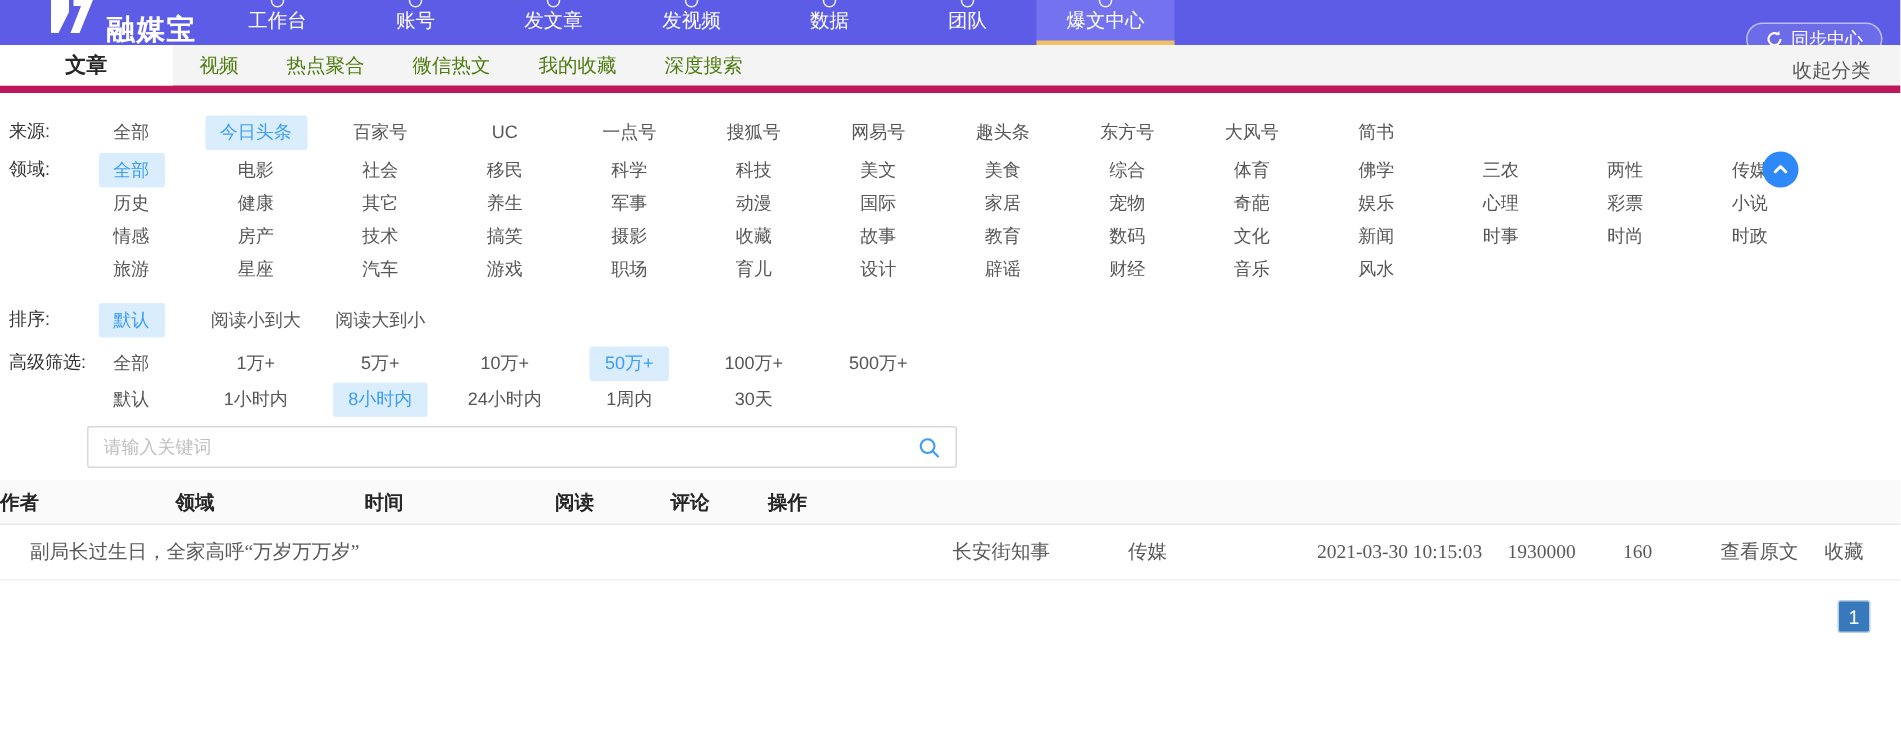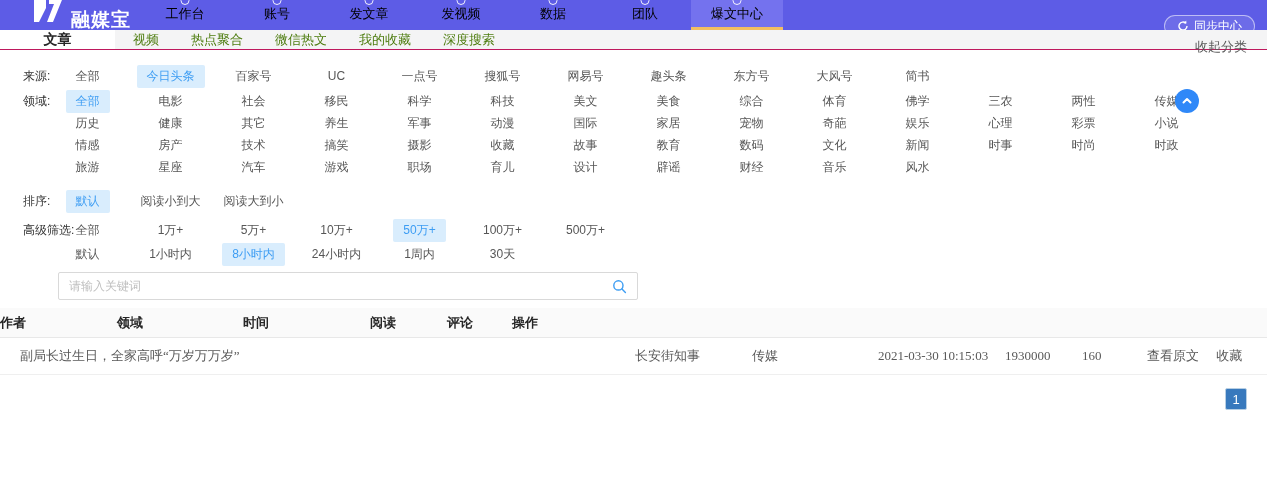"工作台" .nav-item { color: #000000 -> #ffffff }
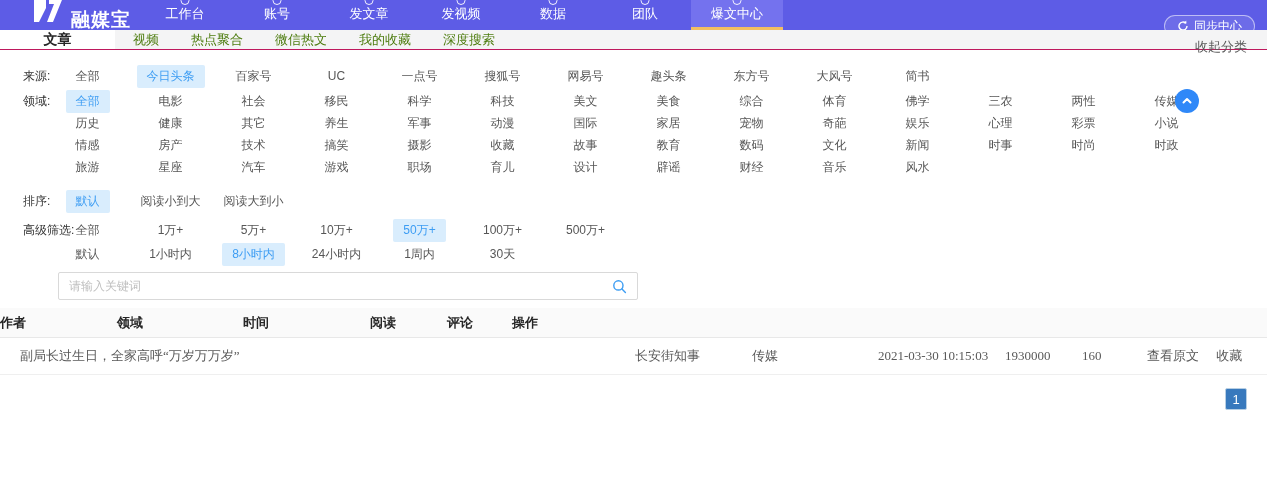"文章" .tabbar { border-bottom: 1px solid #be185d -> 5px solid #be185d; height: 20px -> 32px }
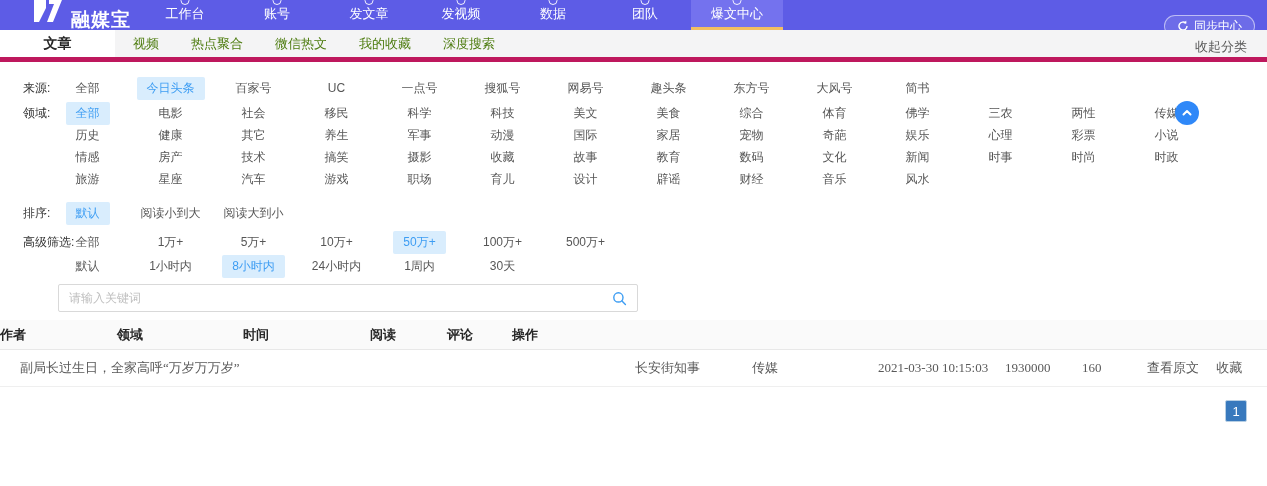"来源:" .flabel { left: 23px -> 6px }
